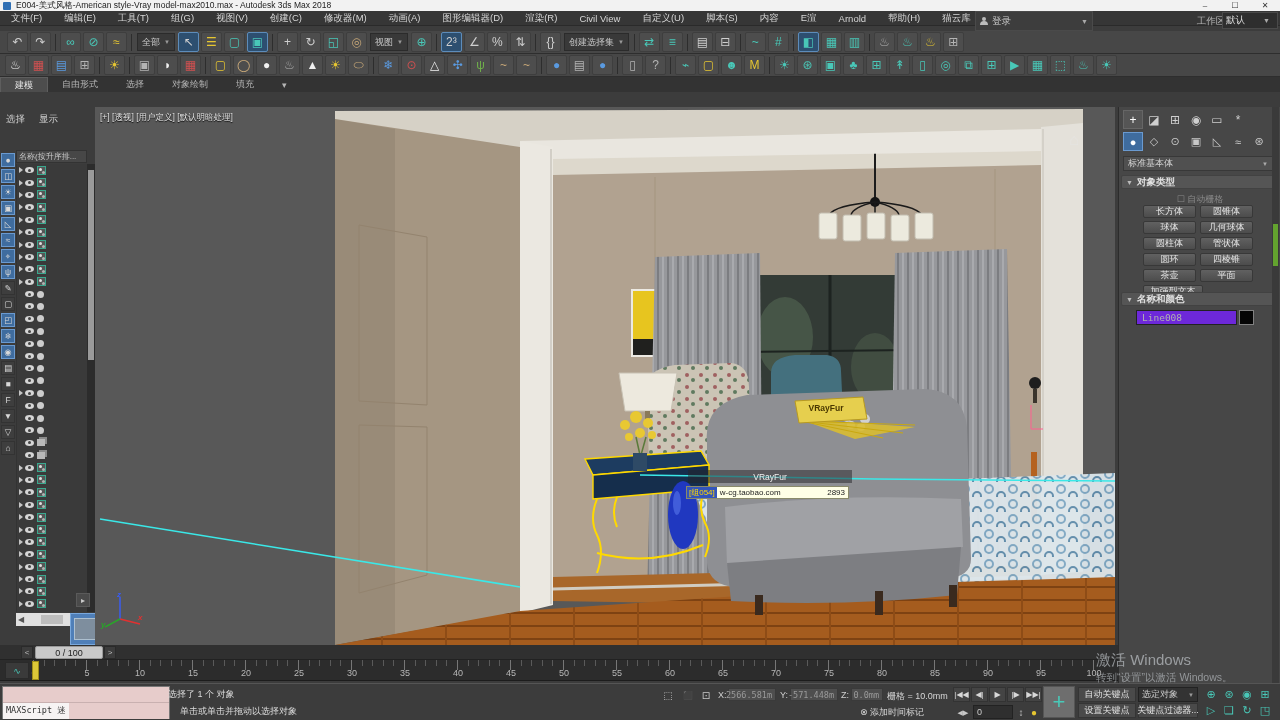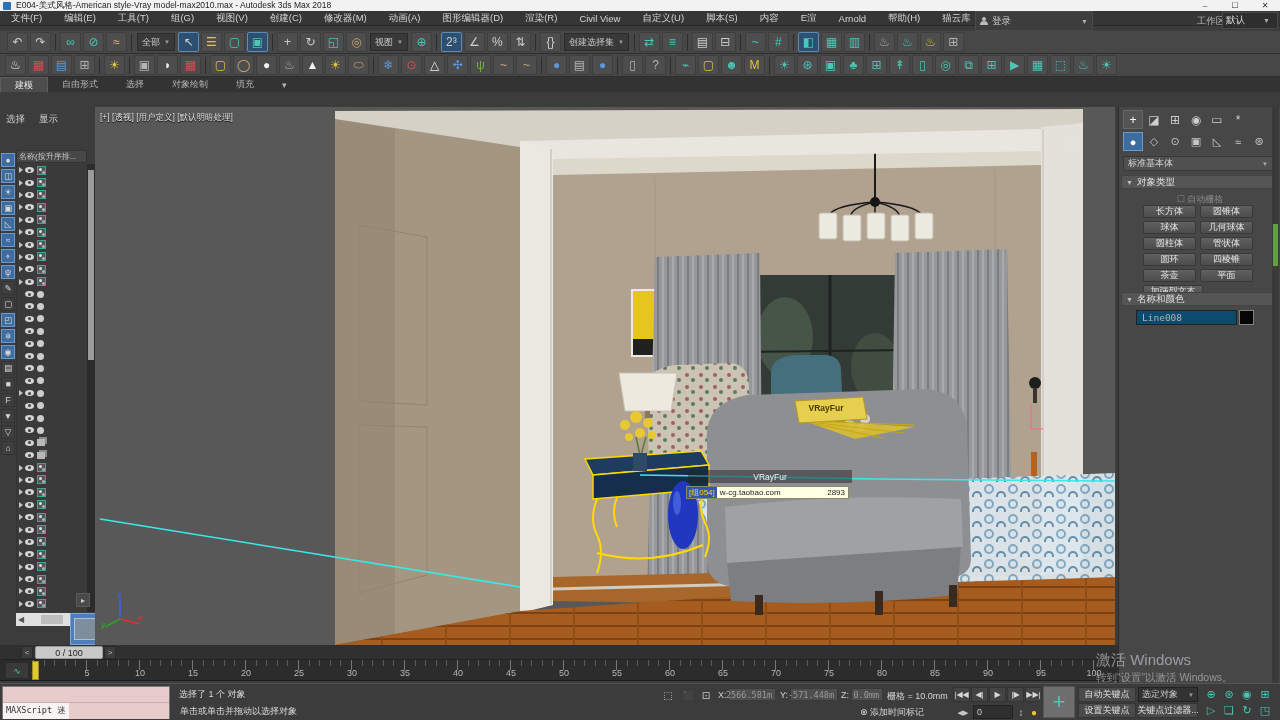"对象类型" .rollout { font-weight: normal -> bold }
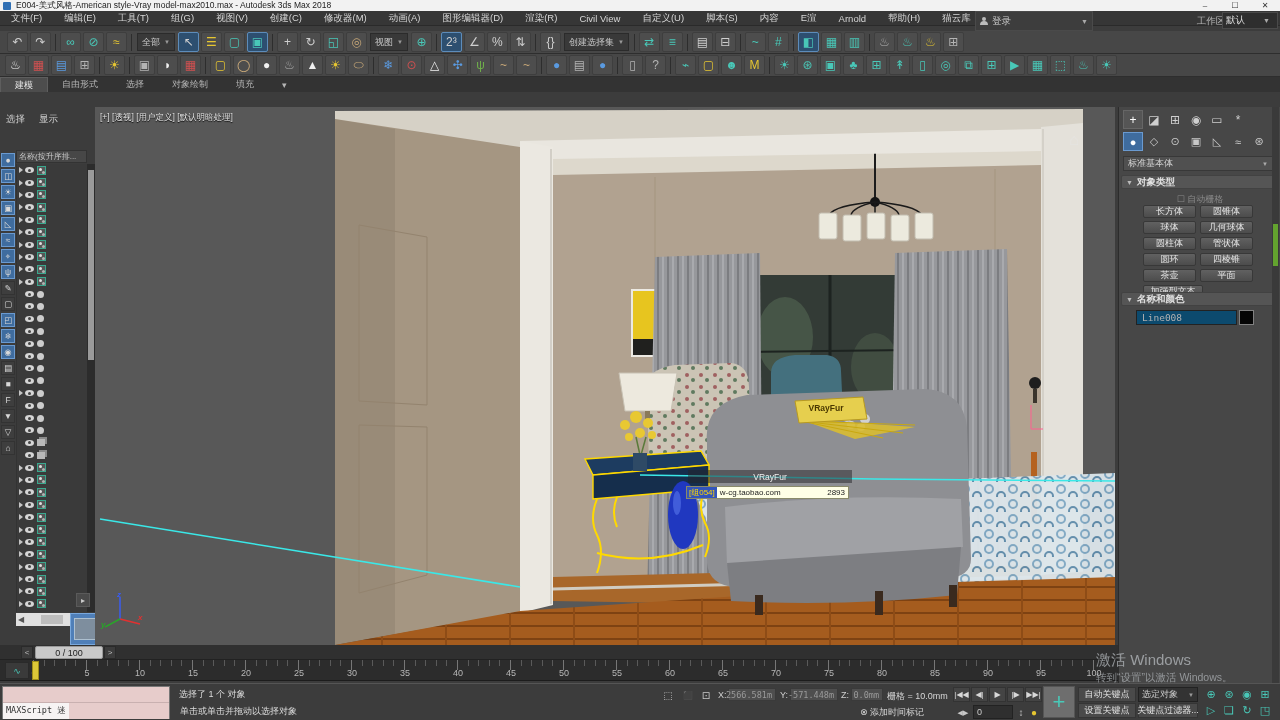"Line008" .namefield { background: #0c4a6e -> #6d28d9 }
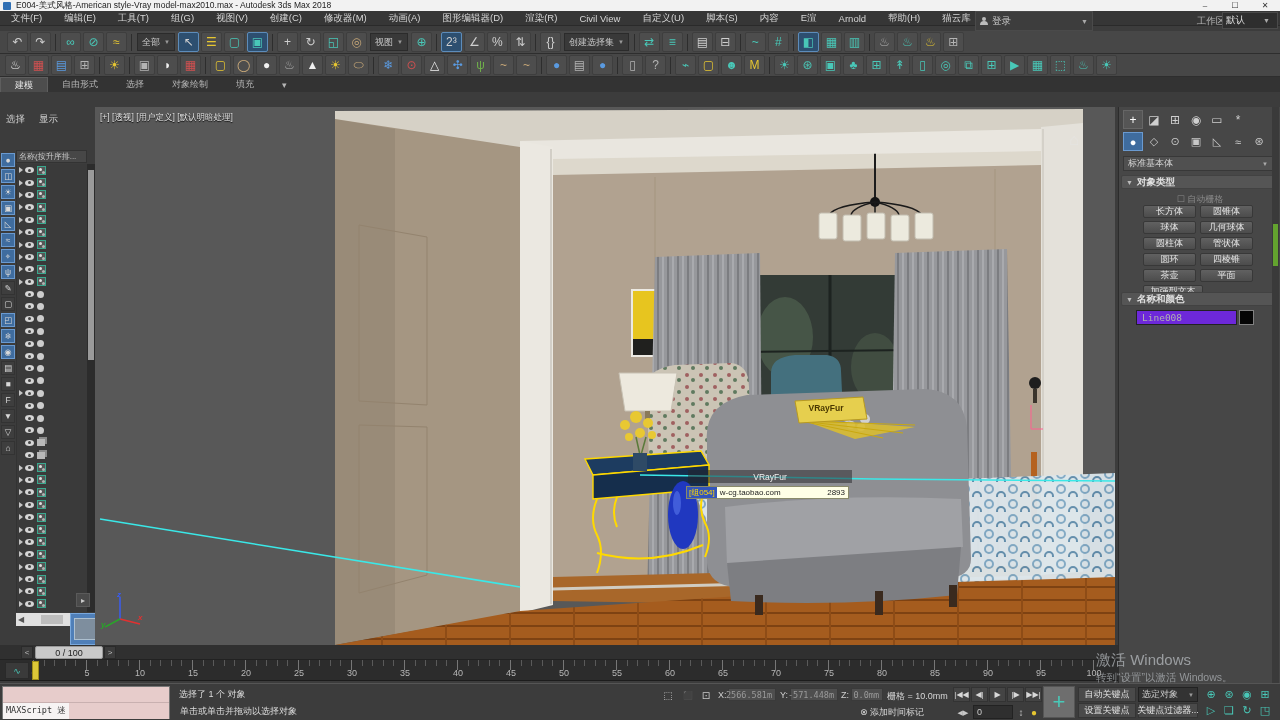"选择了 1 个 对象" .stext1 { left: 179px -> 168px }
